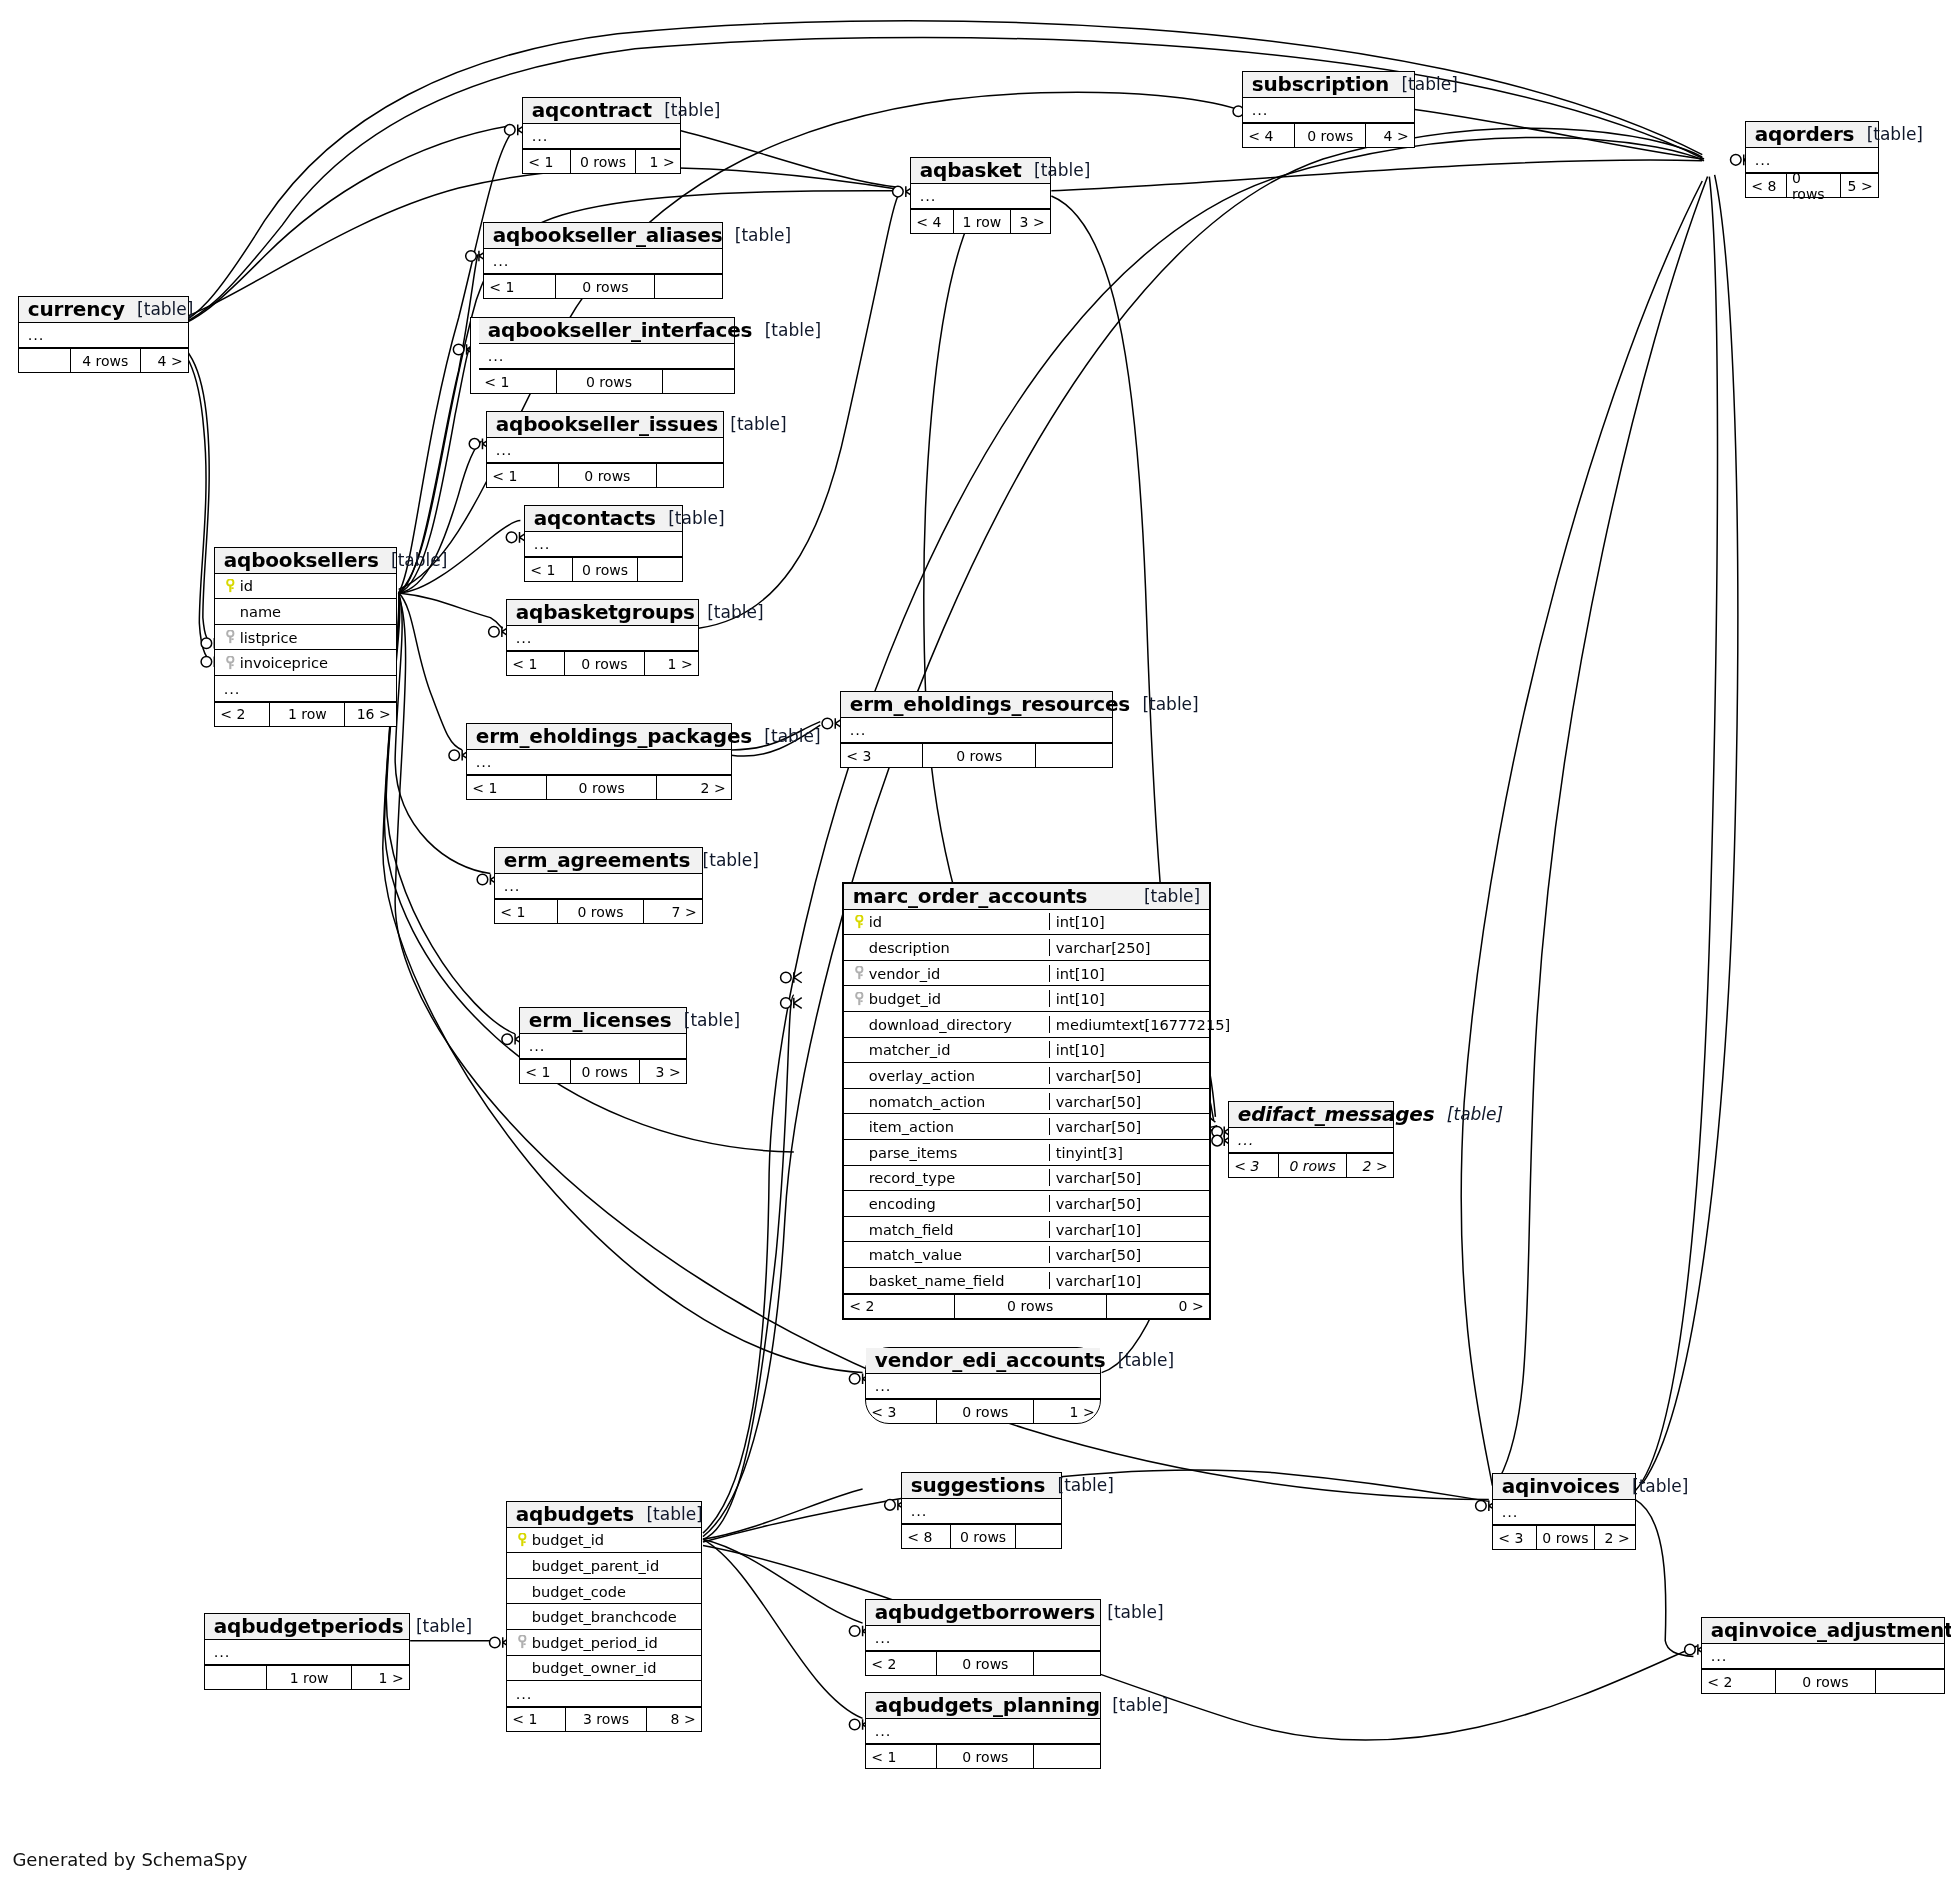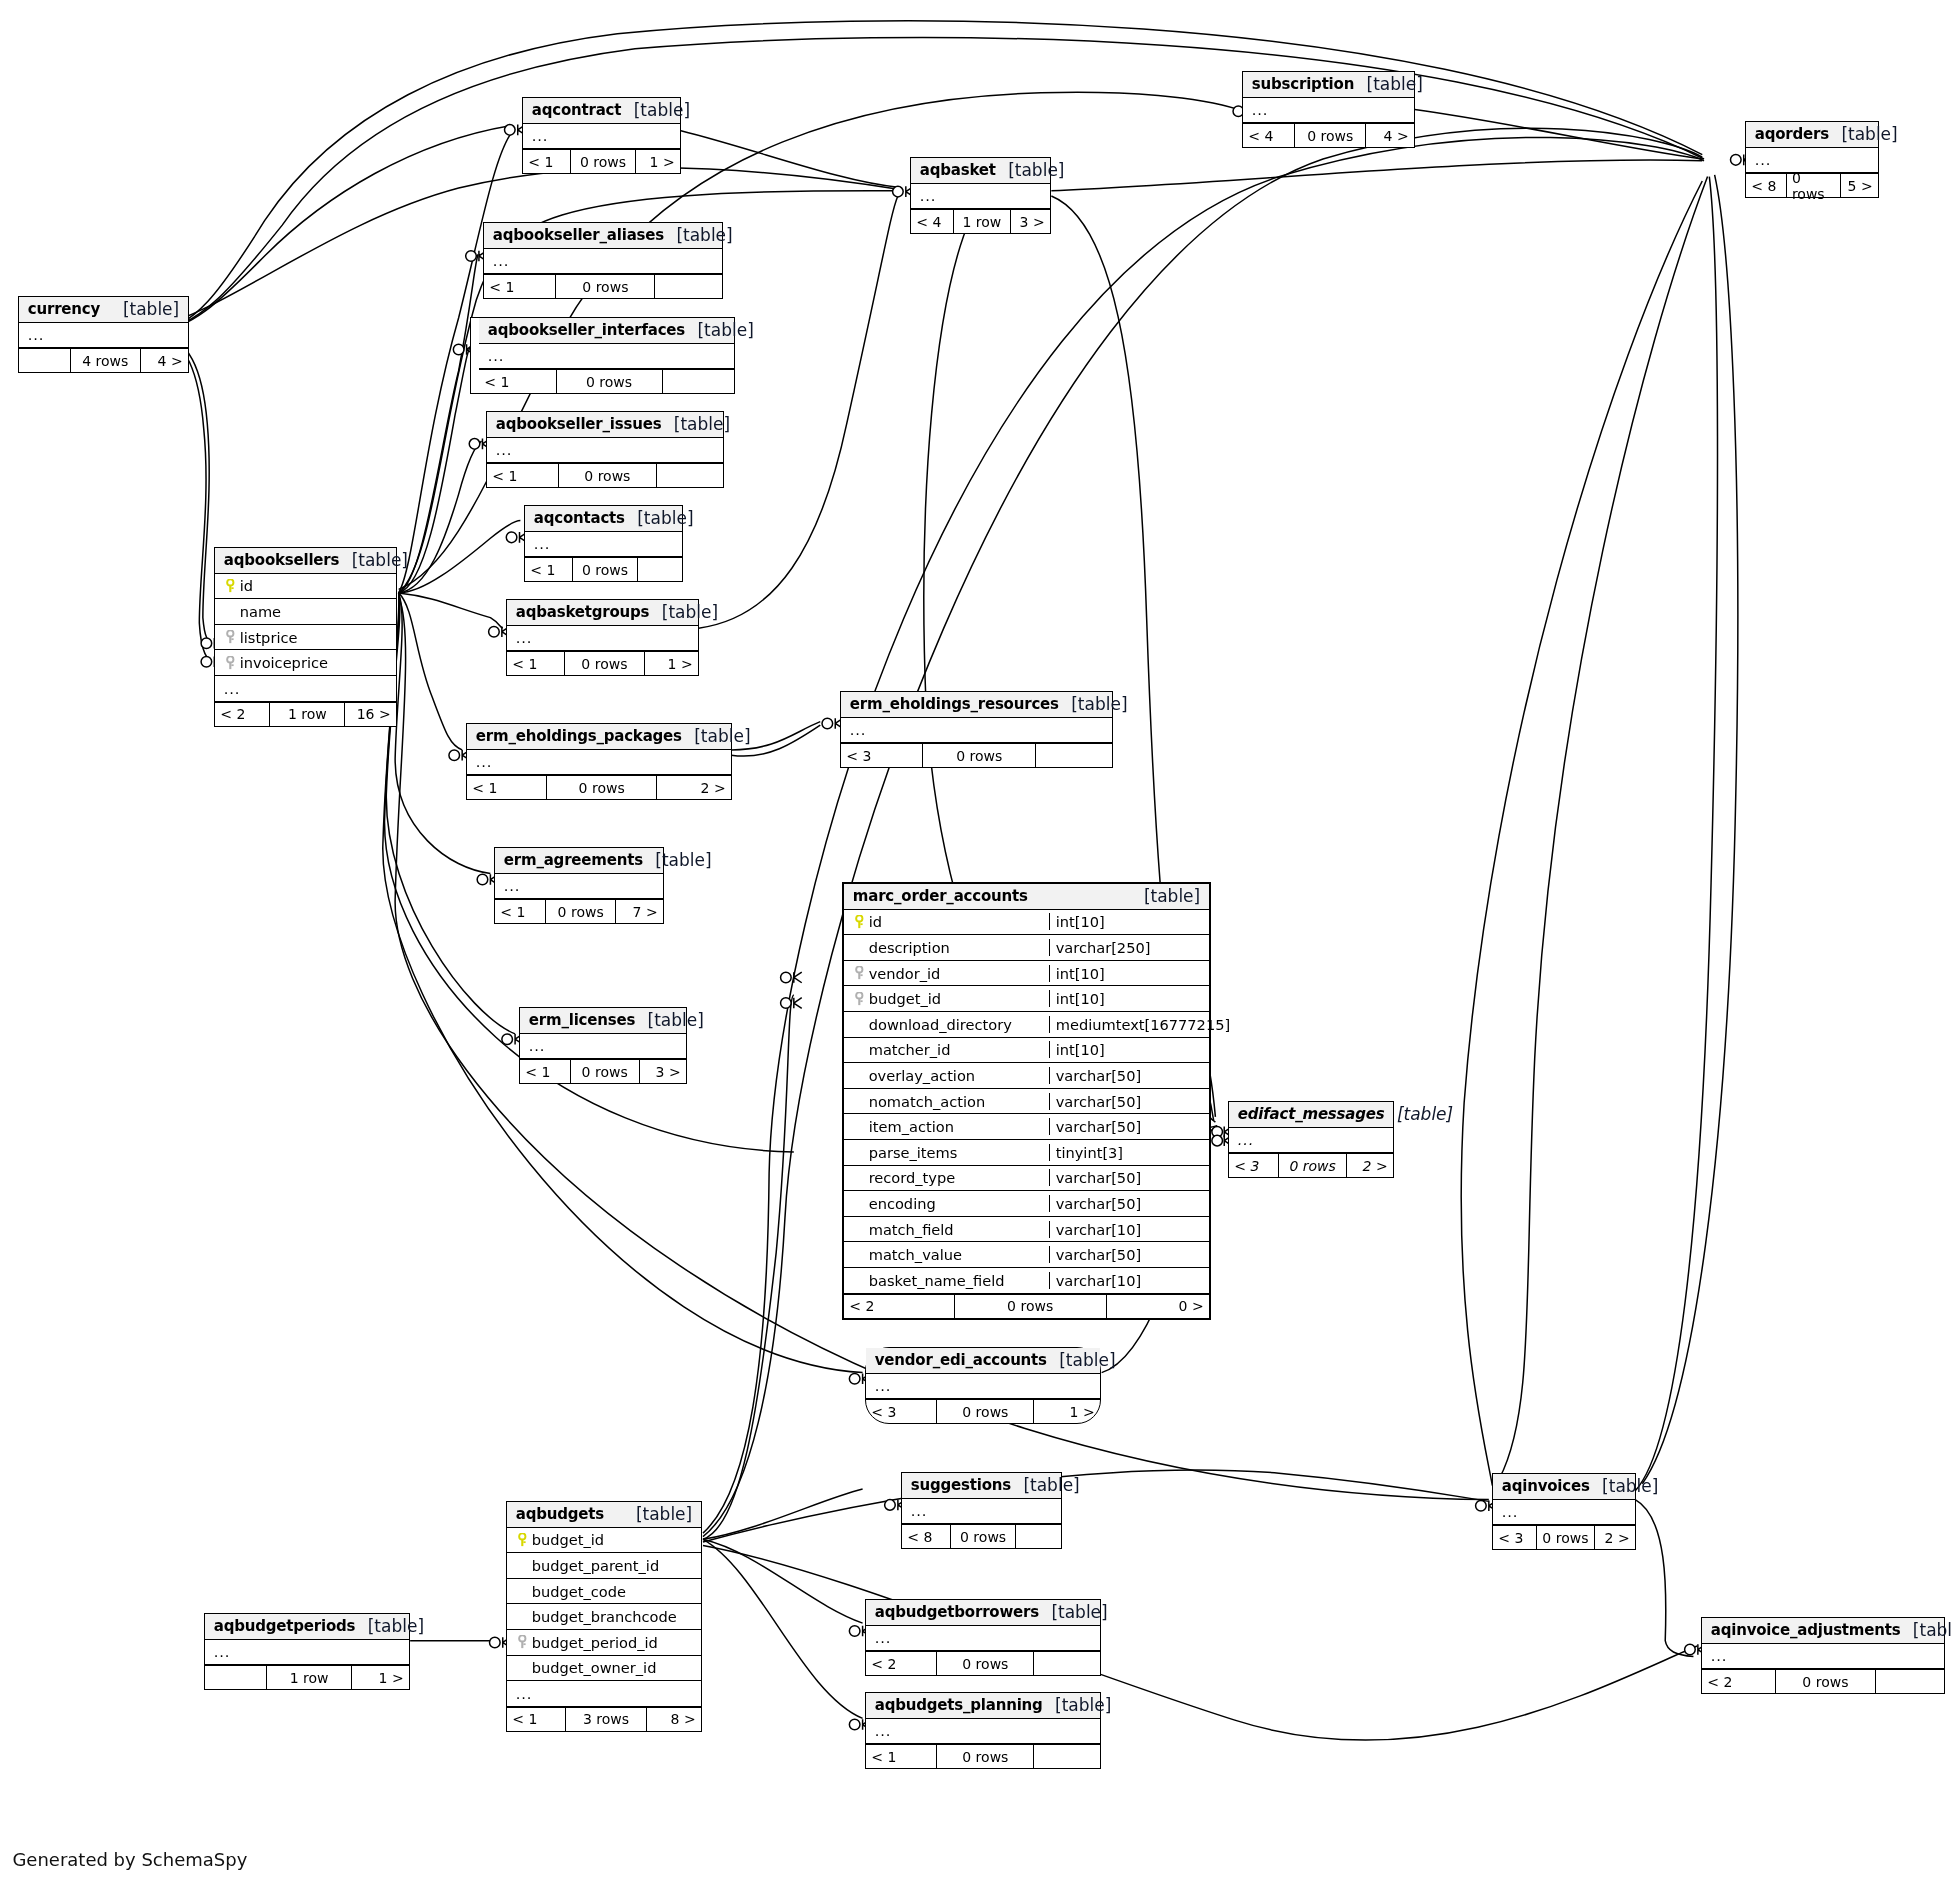"subscription" .tname { font-size: 15px -> 20px }
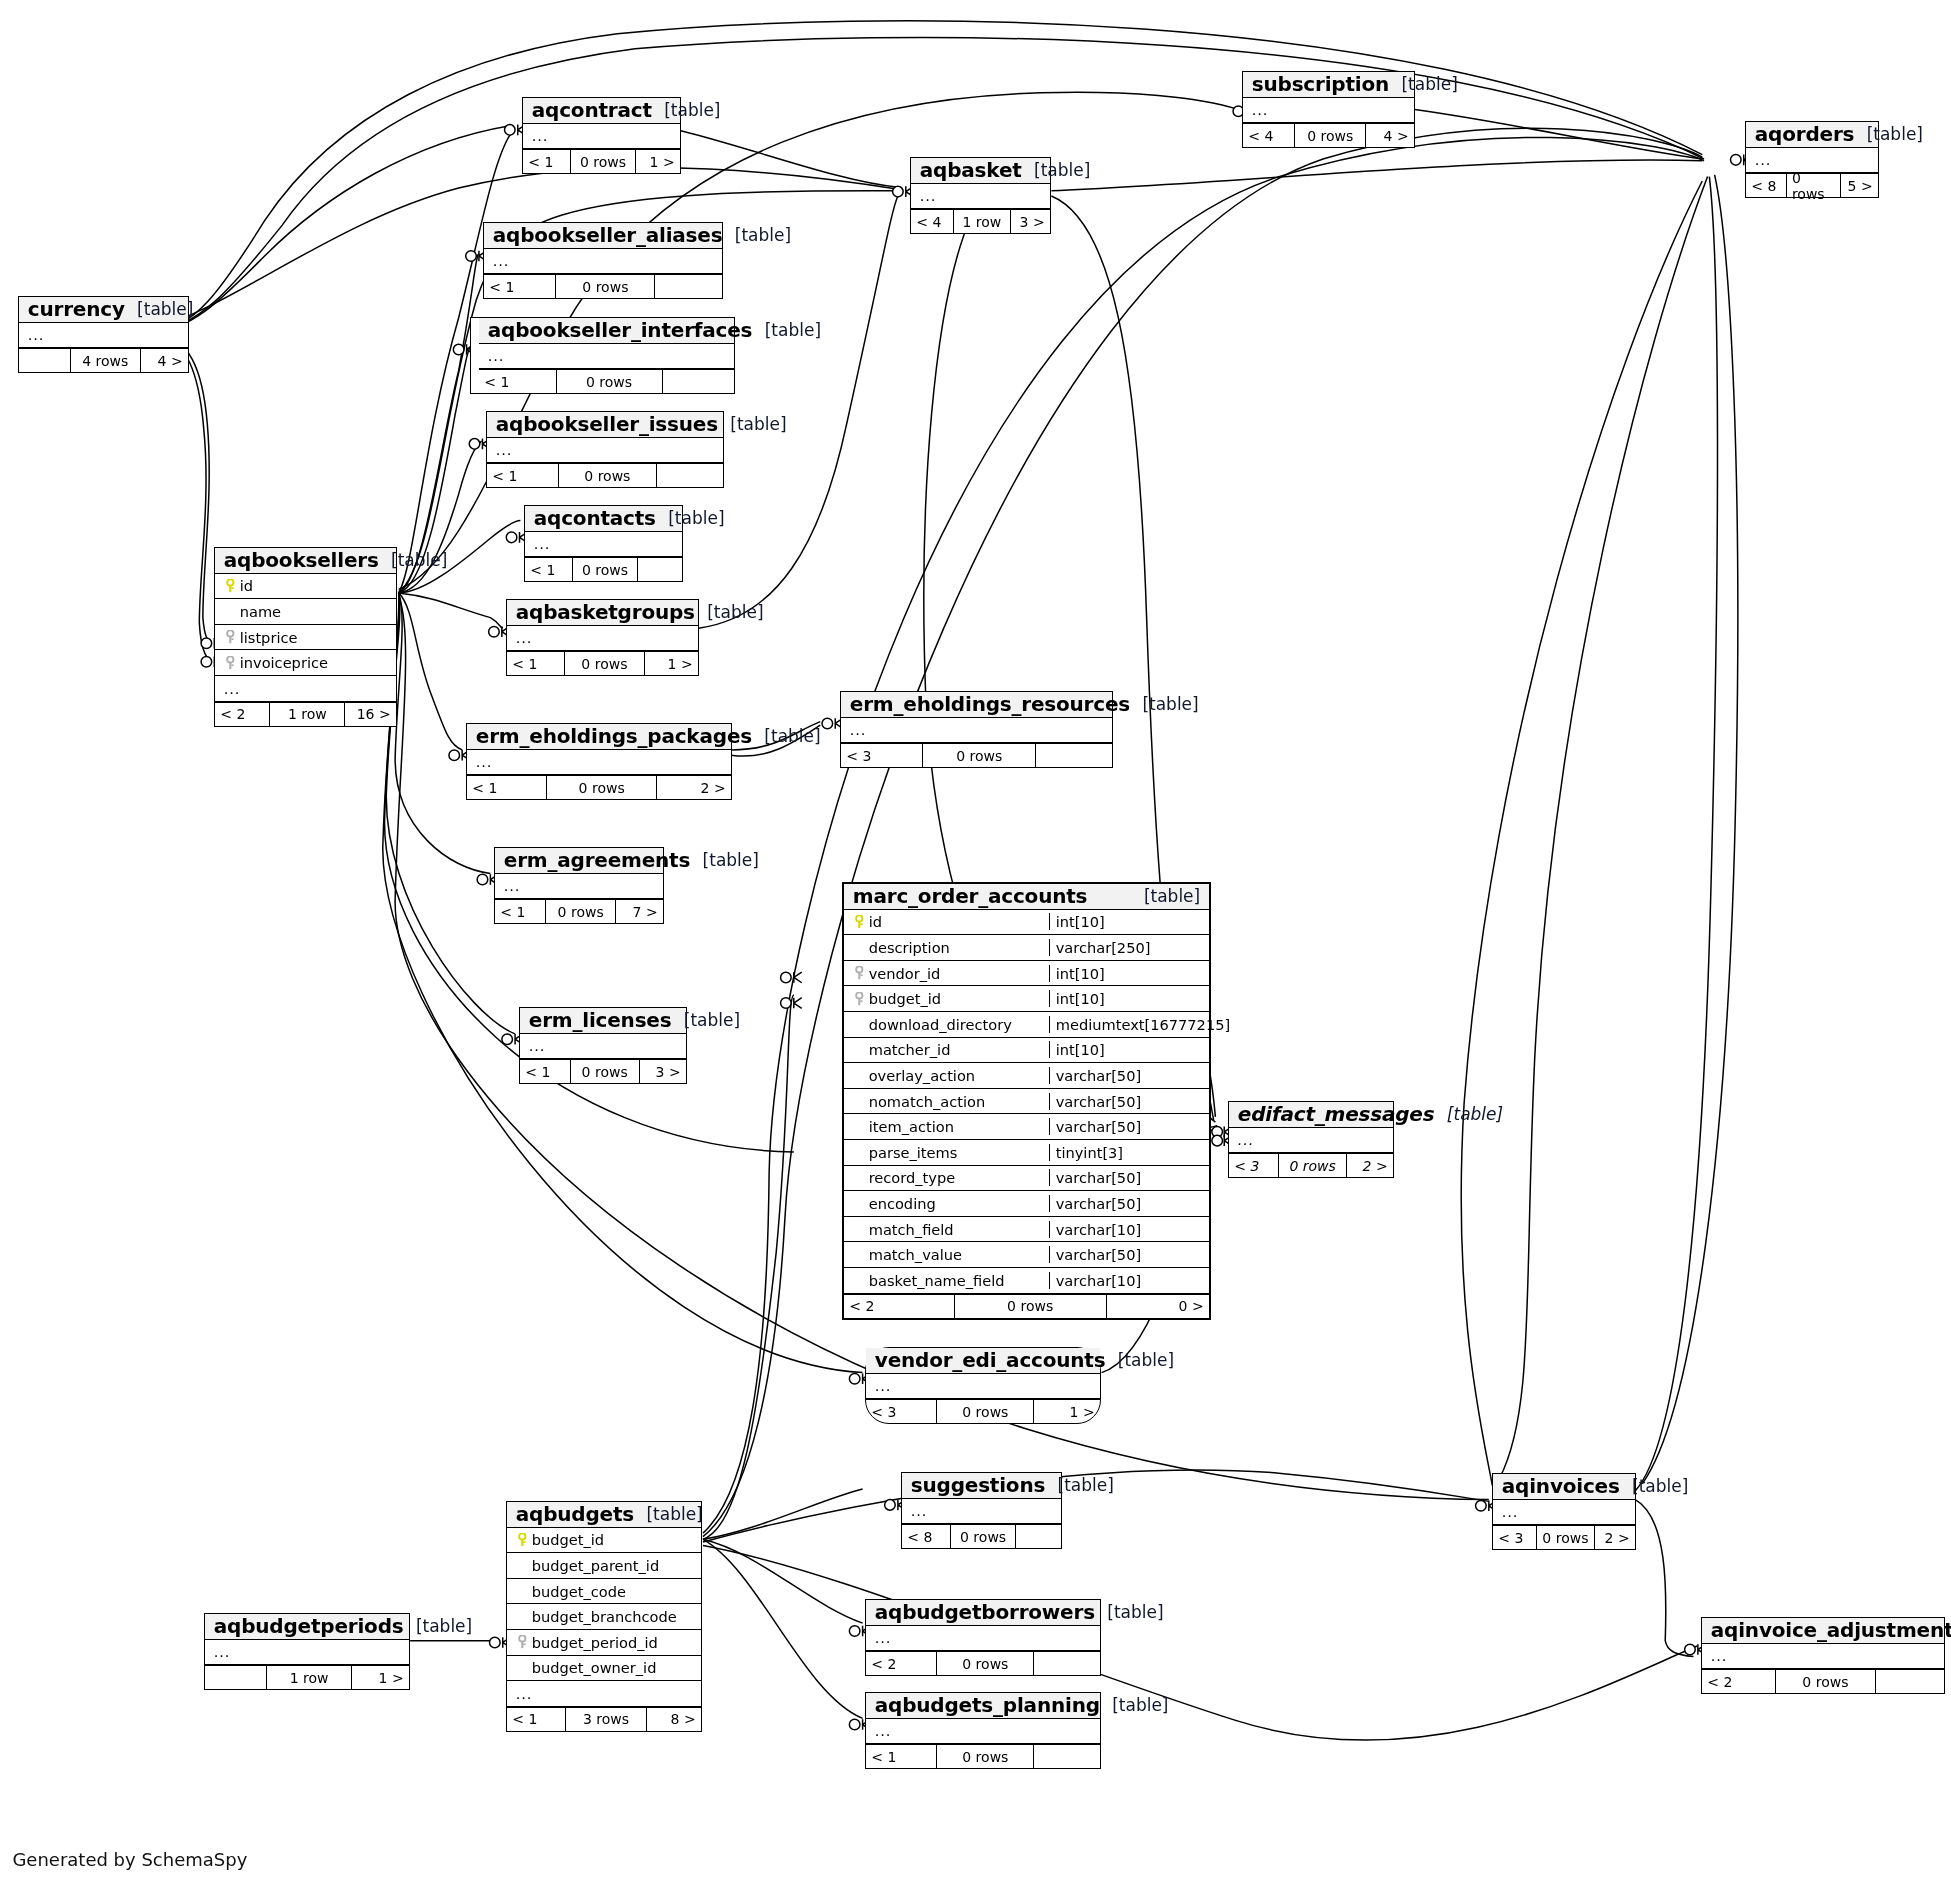"erm_agreements" div.tbl { width: 170px -> 209px }
